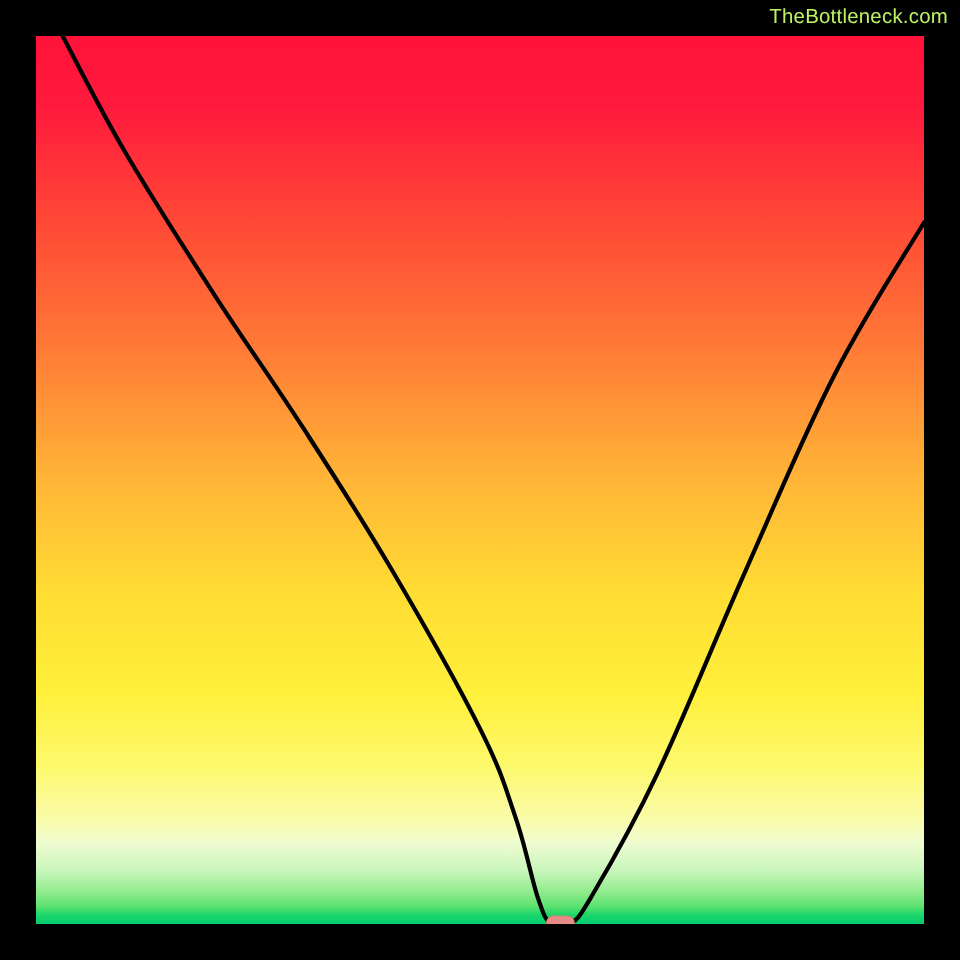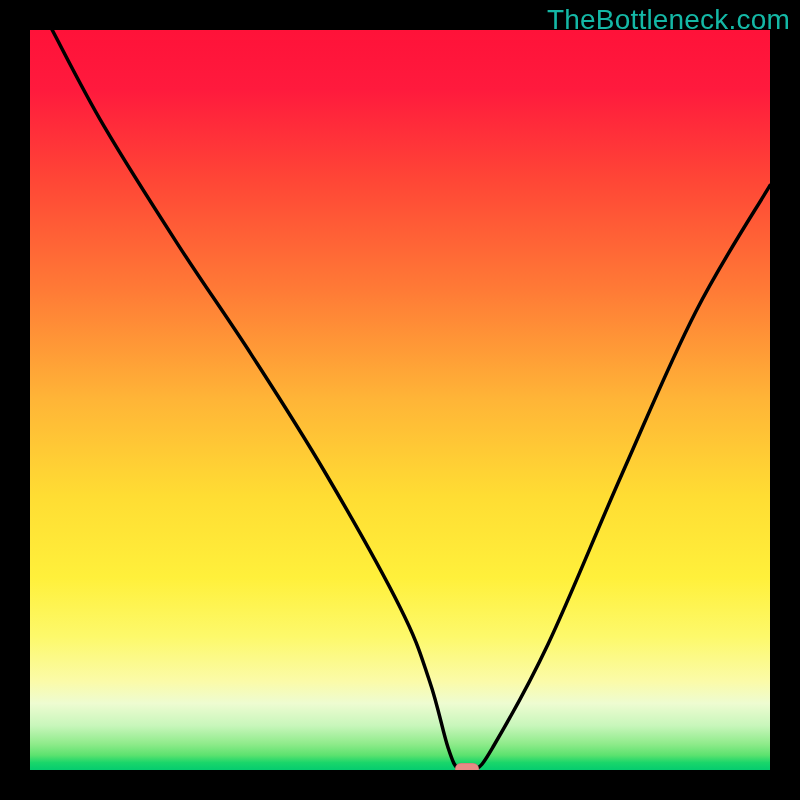"TheBottleneck.com" .attribution { color: #14b8a6 -> #bef264; font-size: 28px -> 17px }
